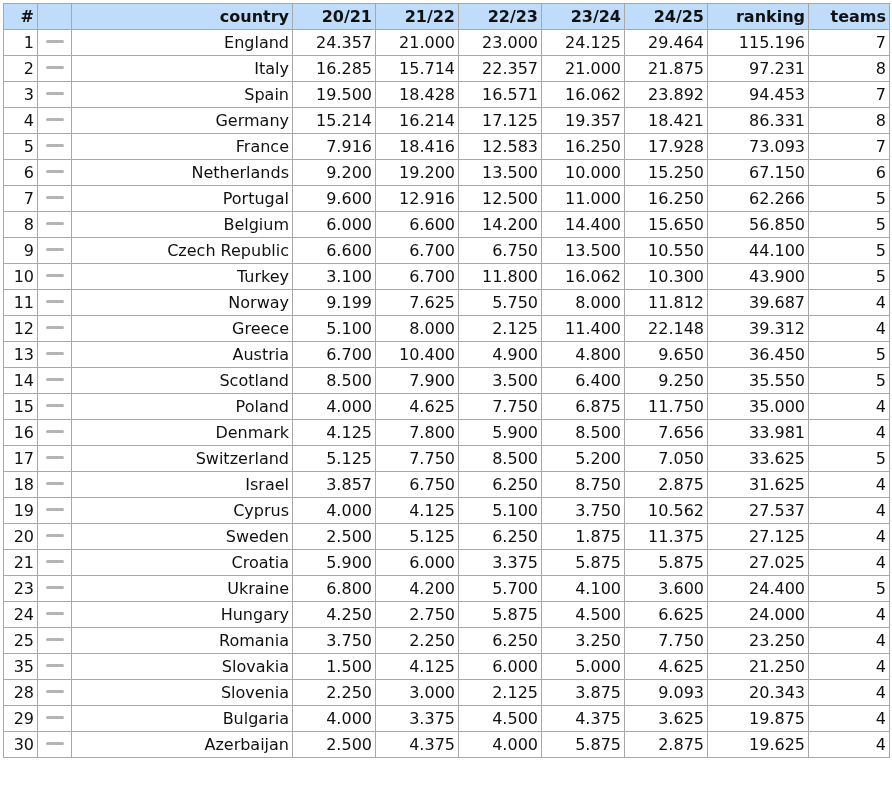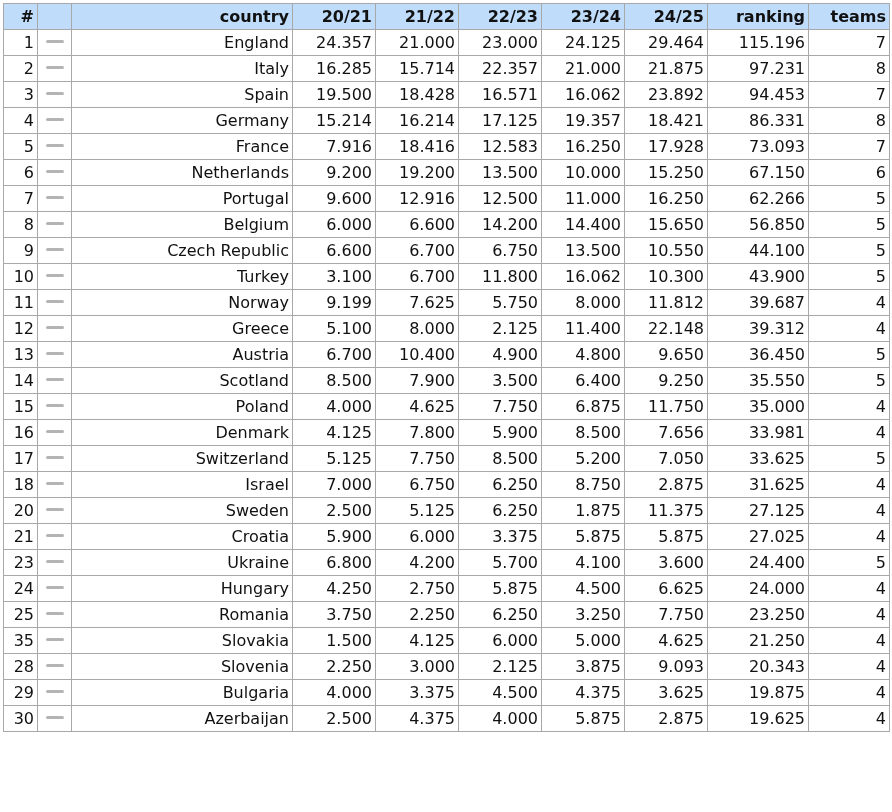"7.000" td { text: 7.000 -> 3.857 }
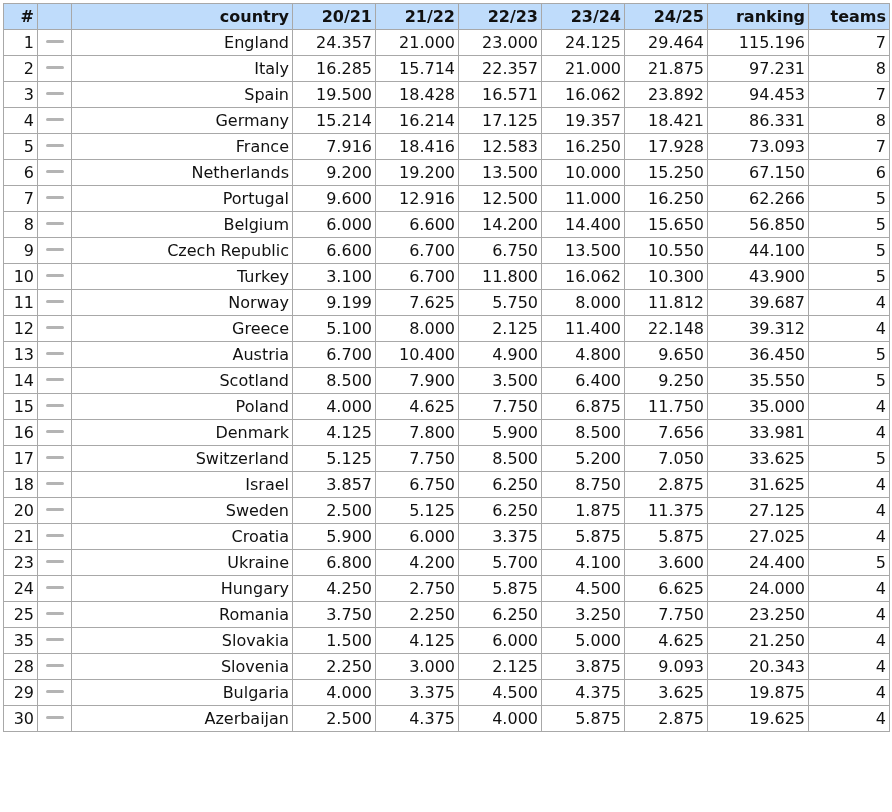"19" tr { html: none -> <tr> <td>19</td> <td><span></span></td> <td>Cyprus</td> <td>4.000</td> <td>4.125</td> <td>5.100</td> <td>3.750</td> <td>10.562</td> <td>27.537</td> <td>4</td> </tr> }
